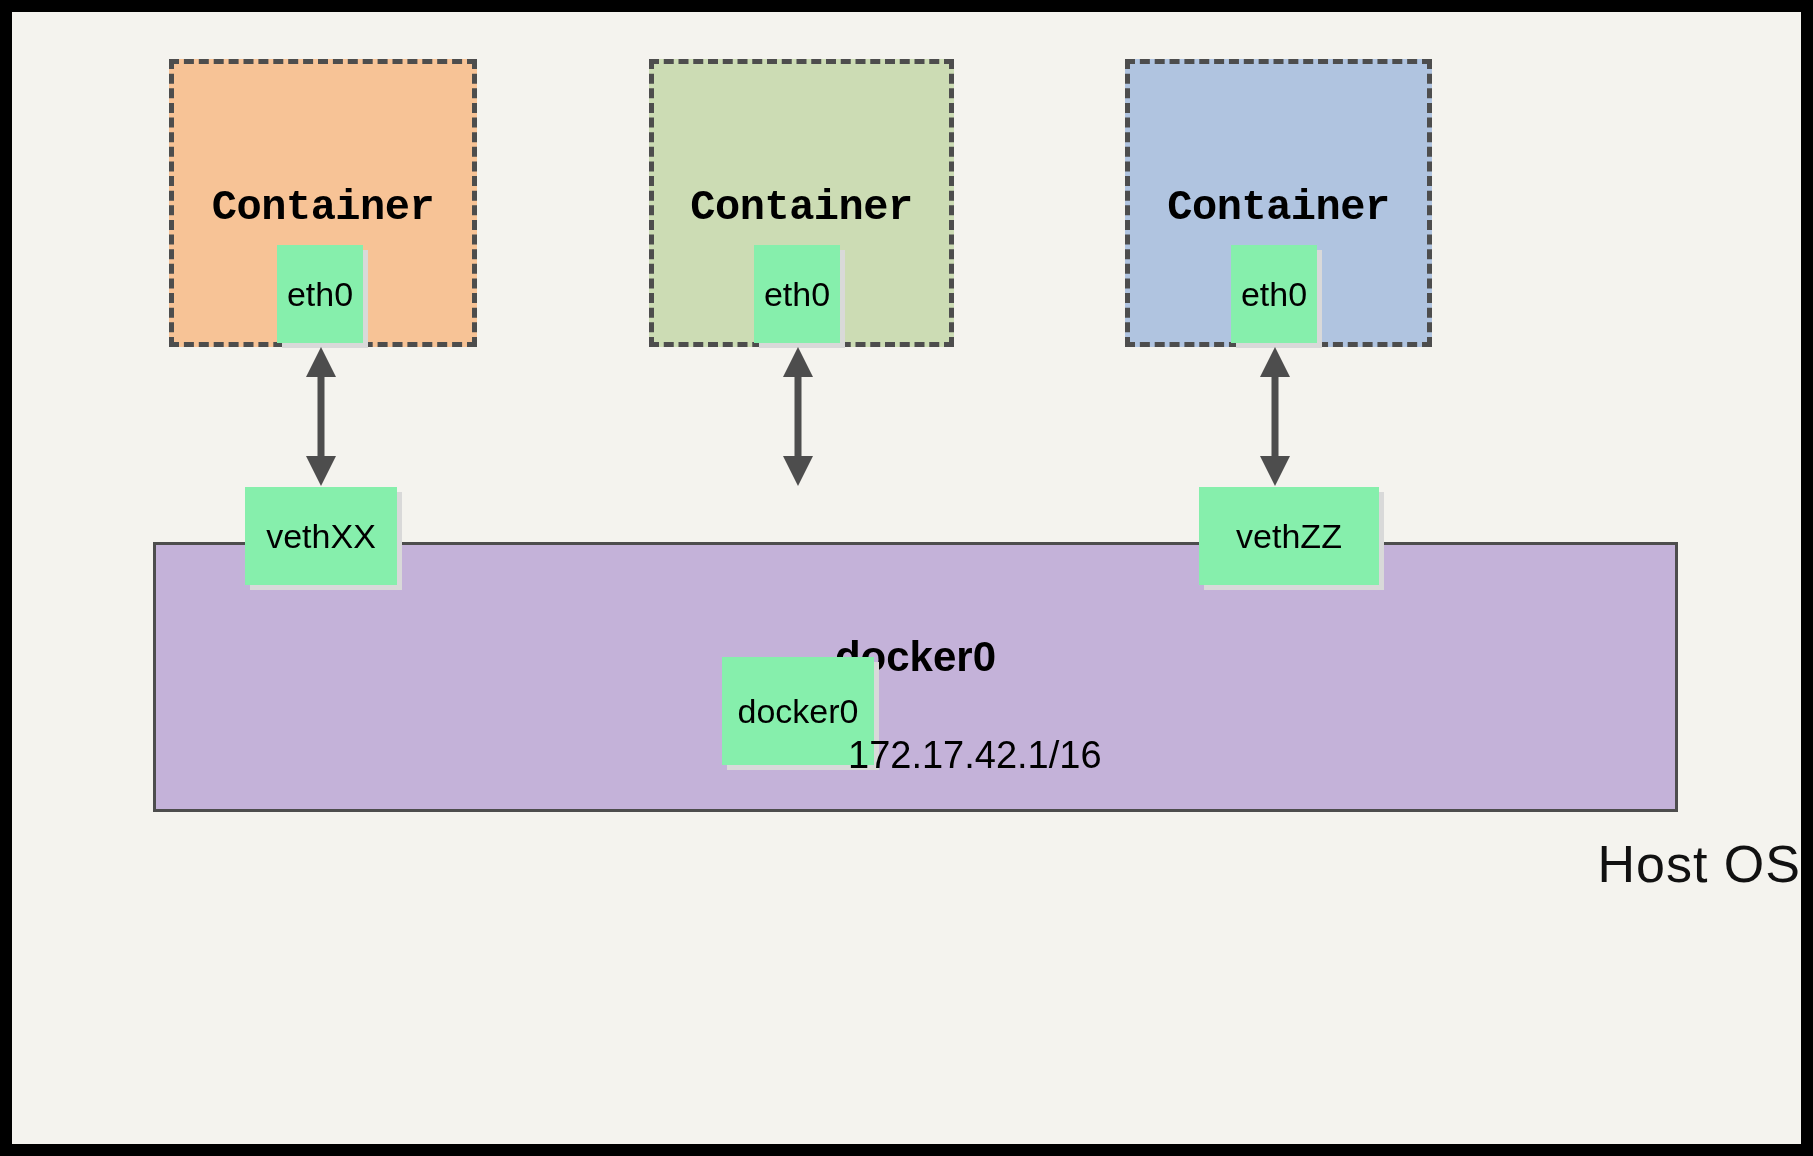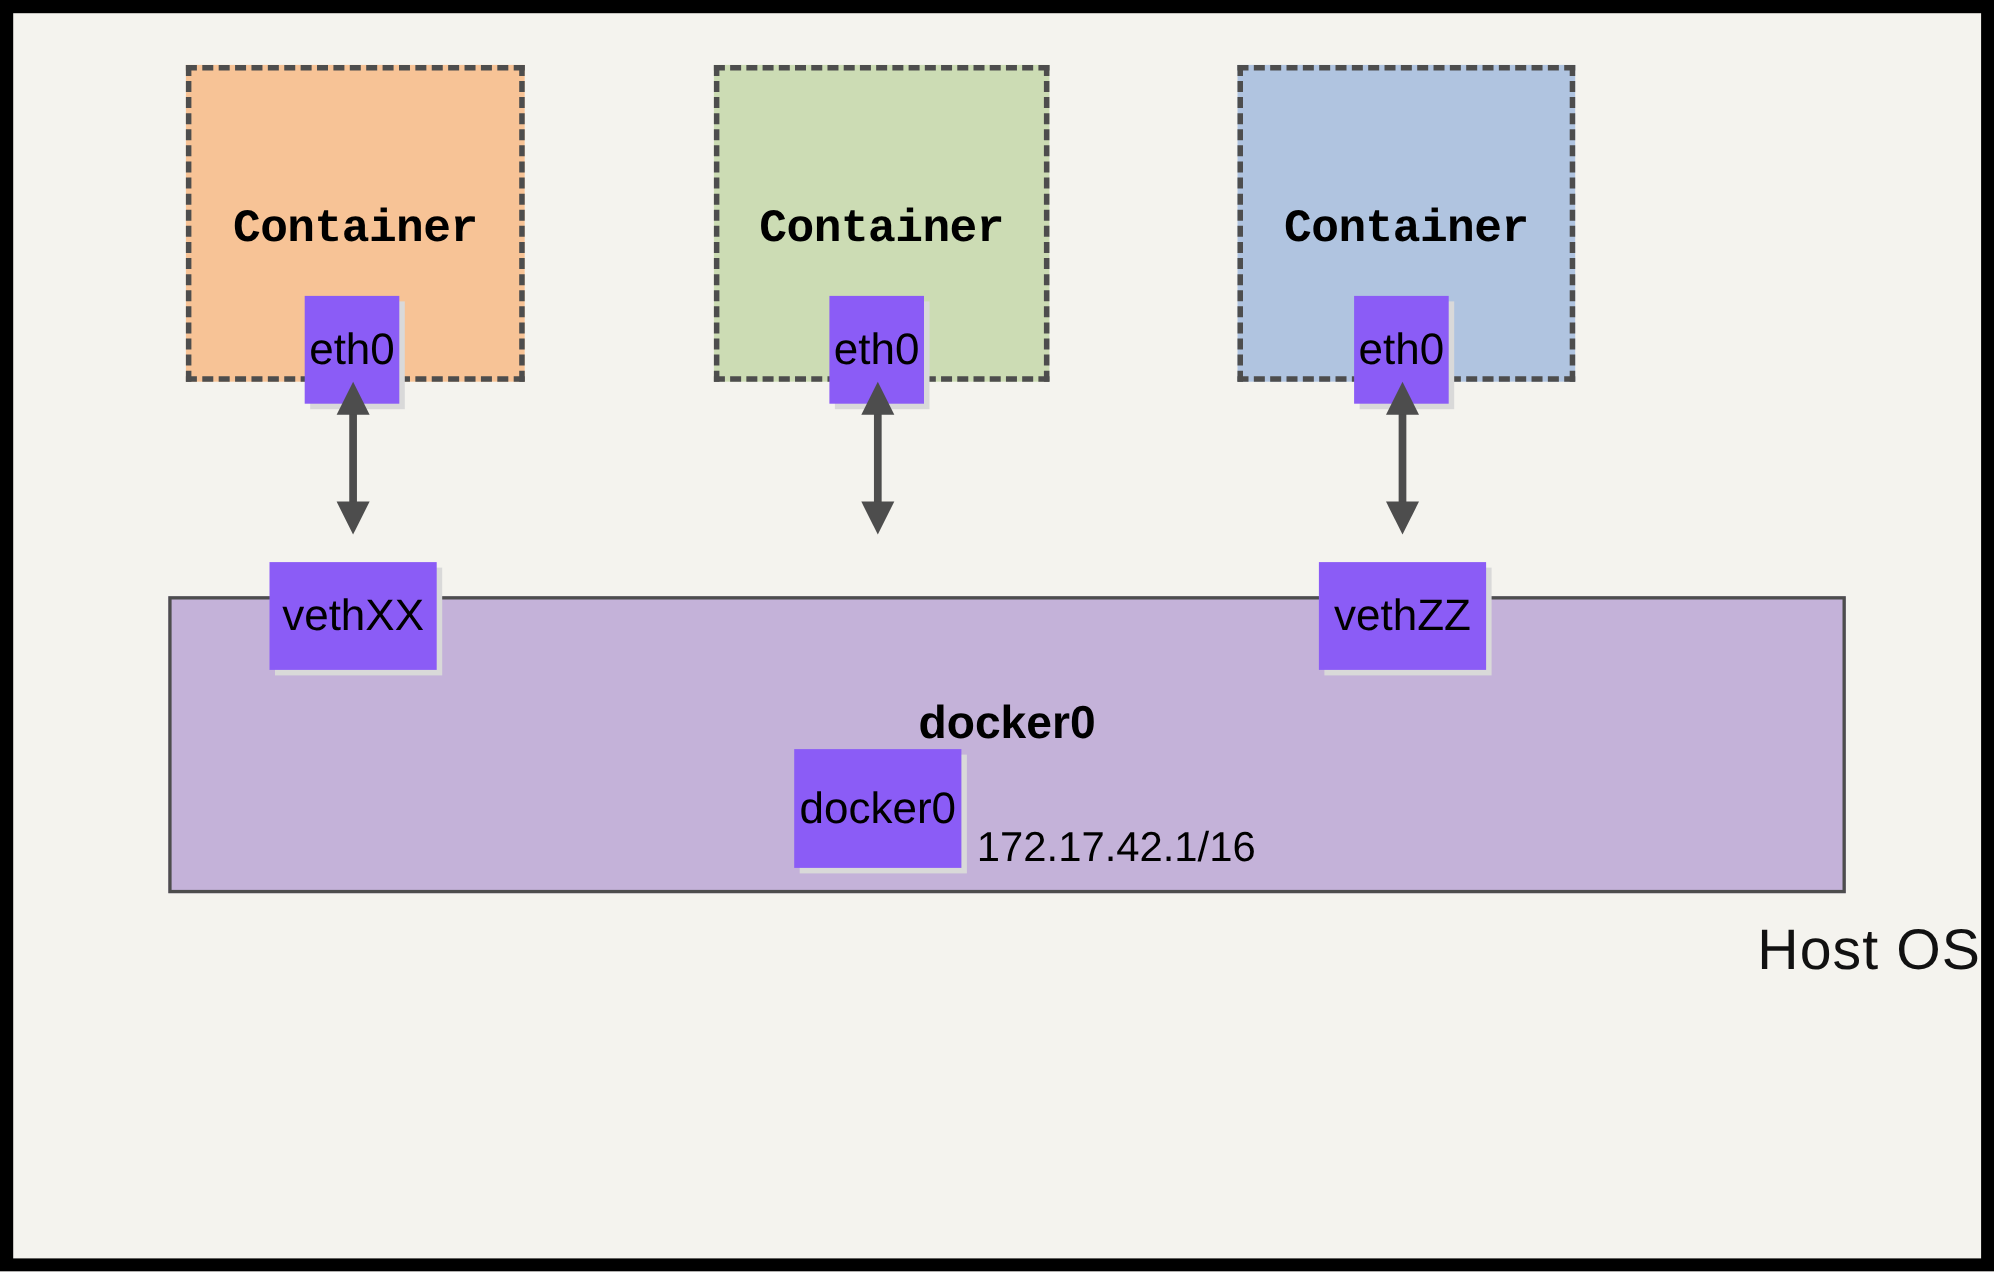"eth0" .yellow-box { background: #8b5cf6 -> #86efac; font-size: 40px -> 34px; margin-top: 24px -> none }
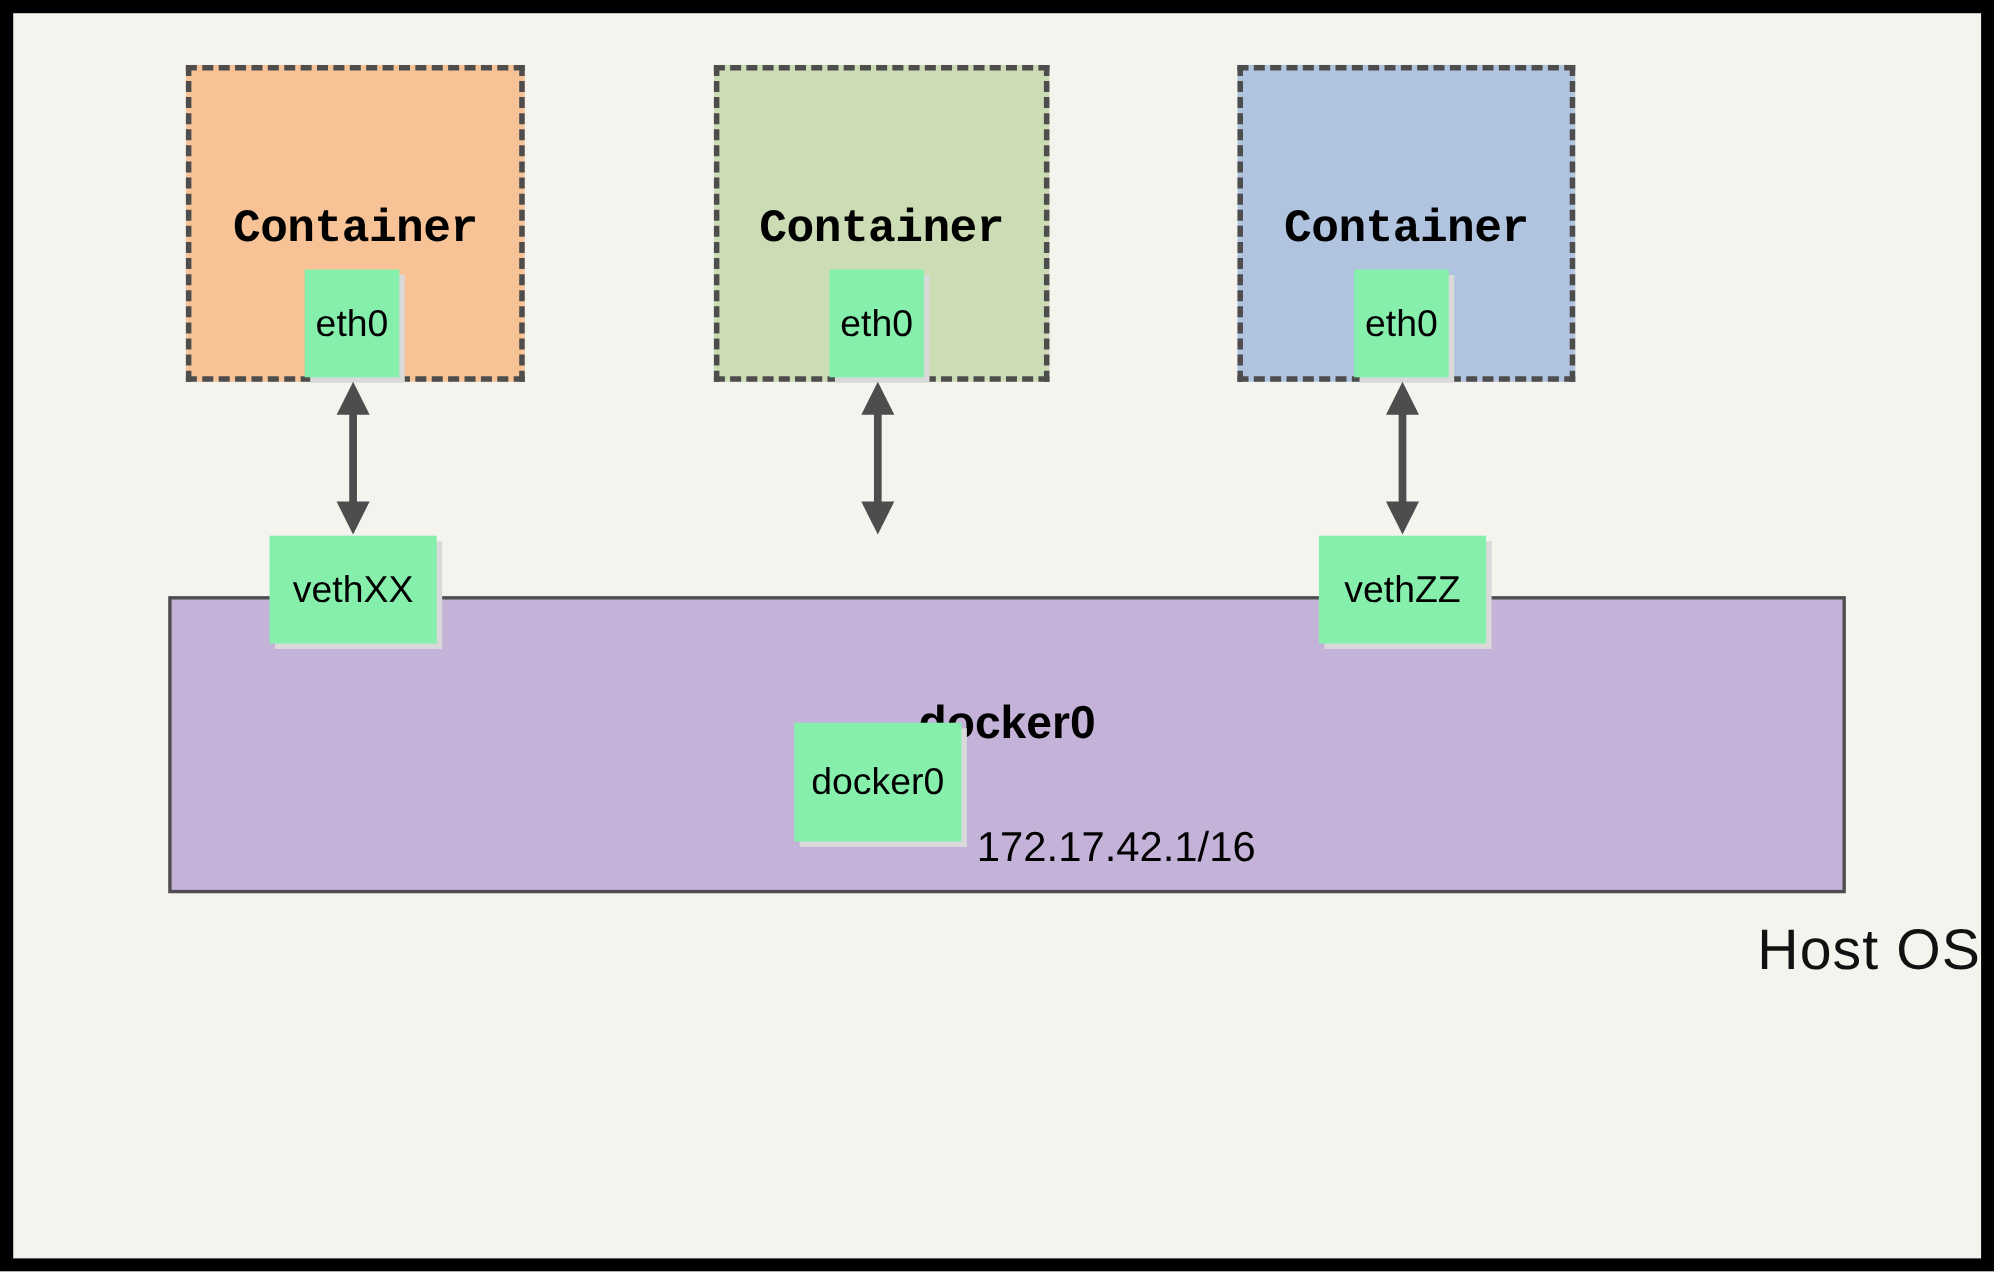"vethZZ" div.yellow-box { width: 152px -> 180px }
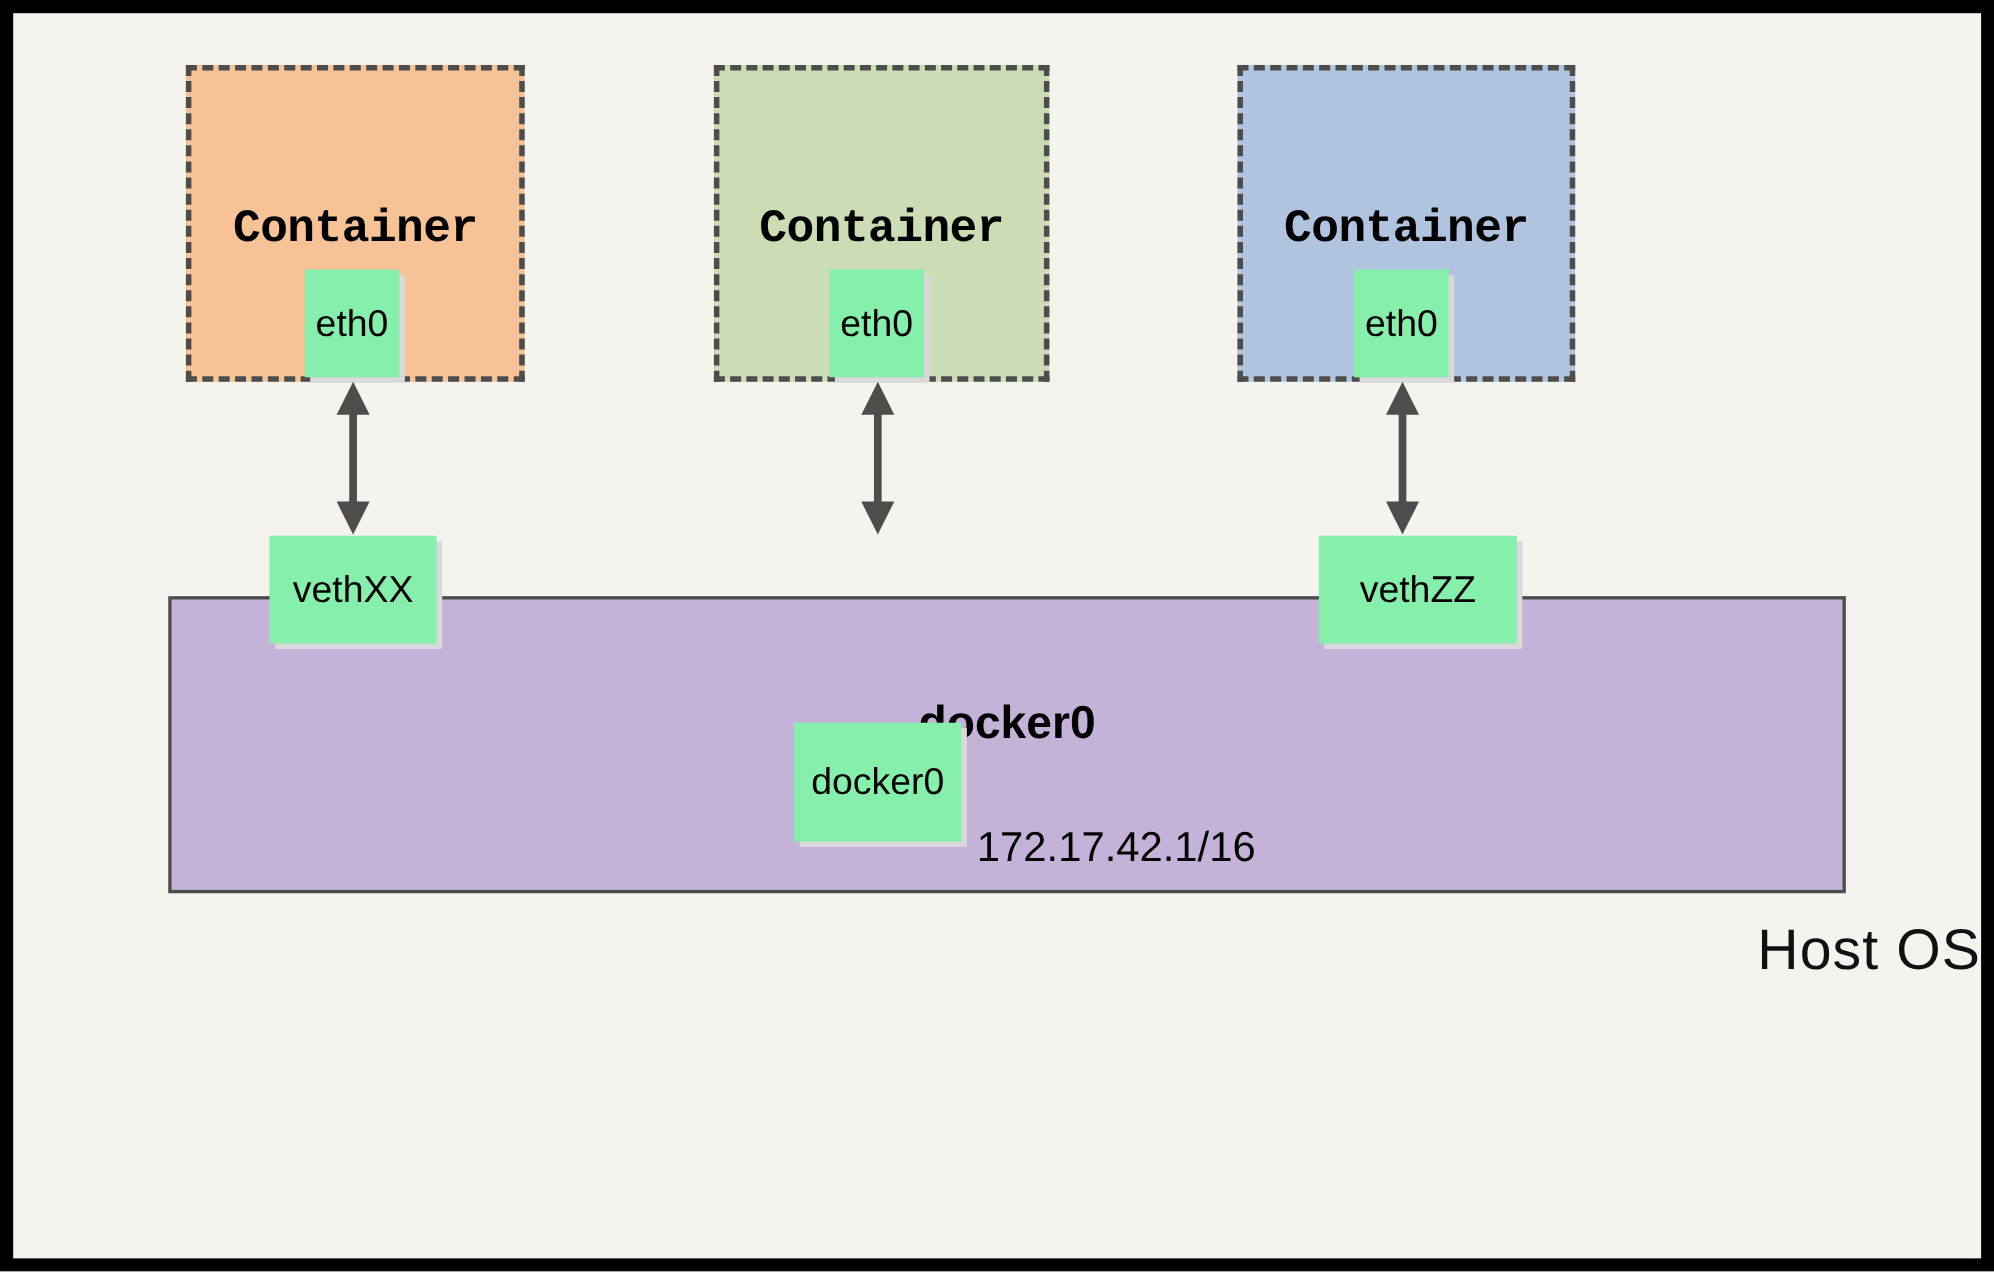"172.17.42.1/16" div { left: 876px -> 836px; margin-top: 16px -> none }
